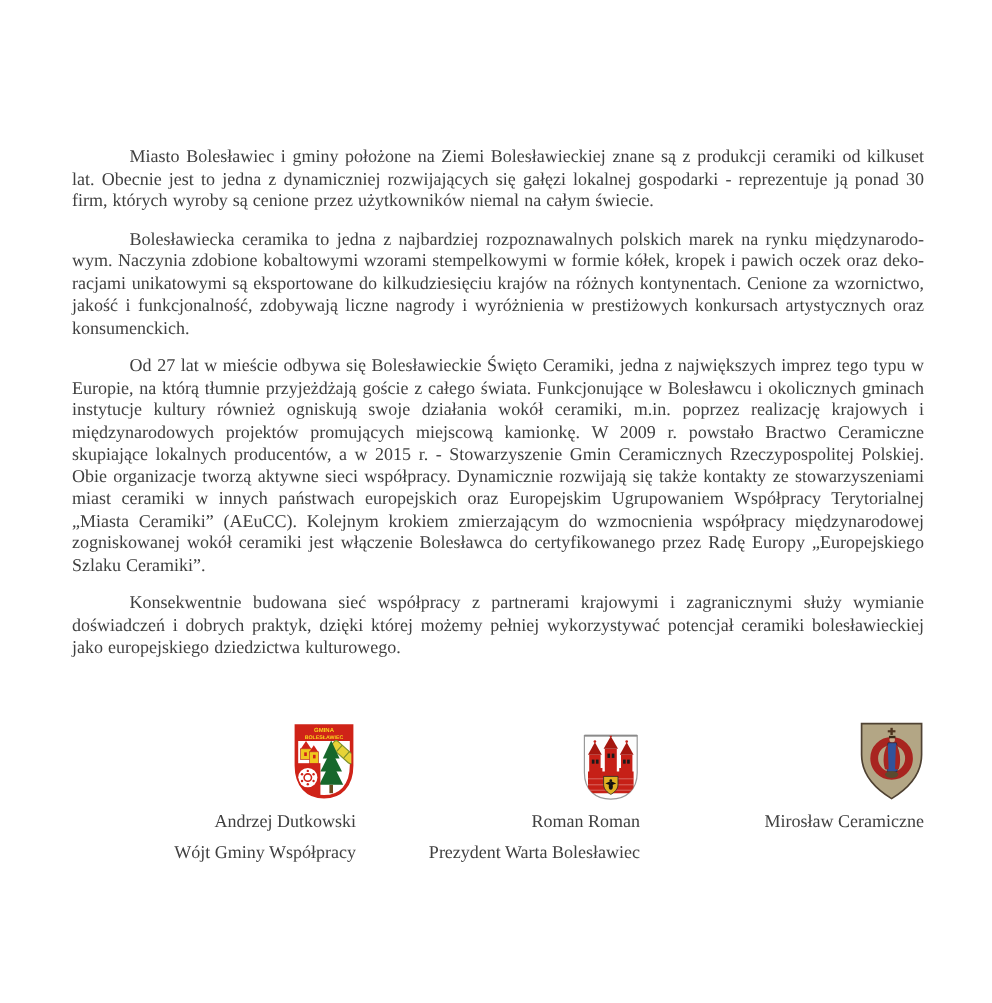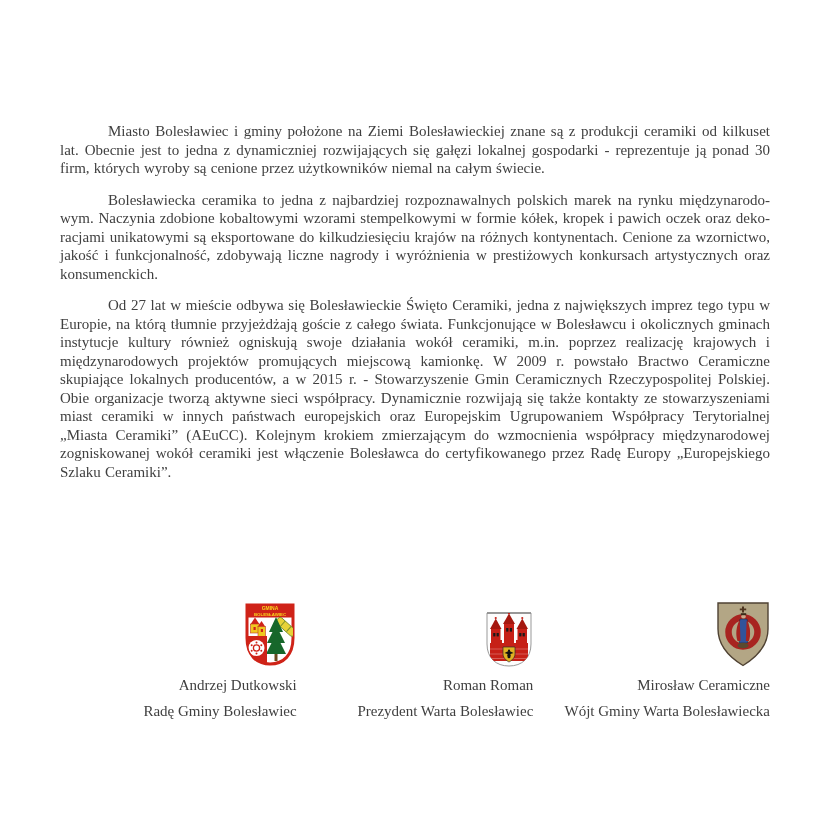"Konsekwentnie budowana sieć współpracy z" p.par { html: none -> <p>Konsekwentnie budowana sieć współpracy z partnerami krajowymi i zagranicznymi służy wymianie doświadczeń i dobrych praktyk, dzięki której możemy pełniej wykorzystywać potencjał ceramiki bolesławieckiej jako europejskiego dziedzictwa kulturowego.</p> }
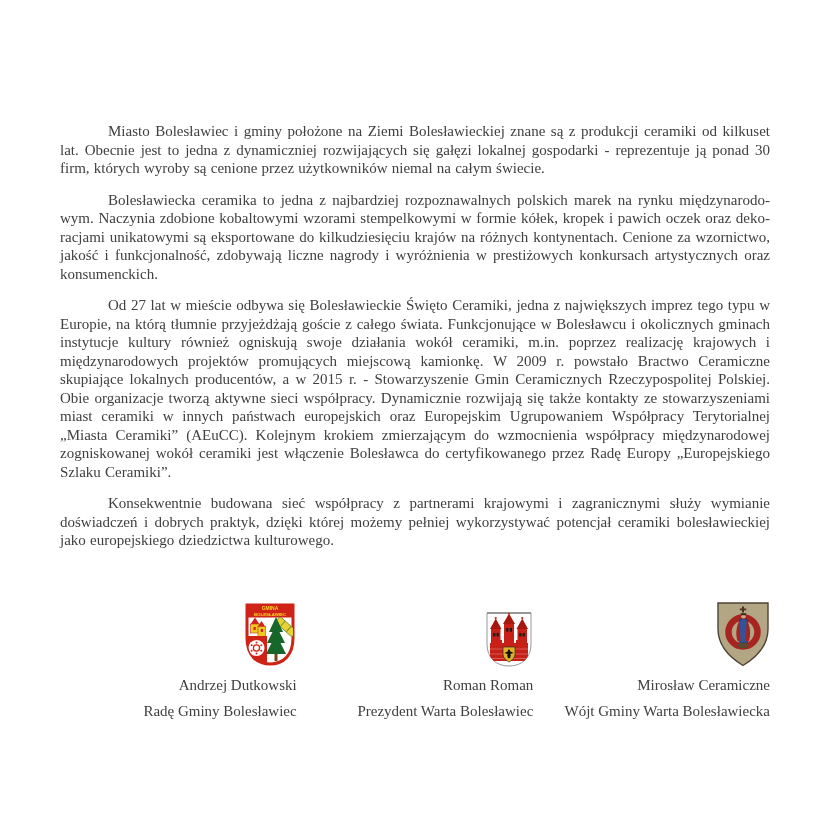"Radę Gminy Bolesławiec" div.sig-title { text: Radę Gminy Bolesławiec -> Wójt Gminy Współpracy }
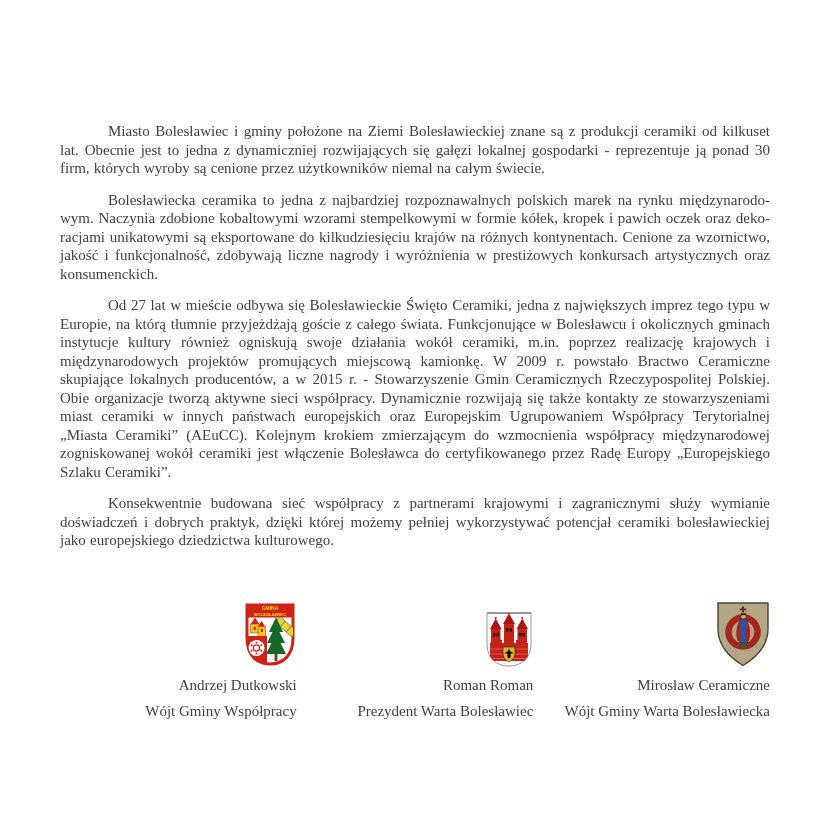"Wójt Gminy Warta Bolesławiecka" div.sig-title { html: <div>Wójt Gminy Warta Bolesławiecka</div> -> none }
